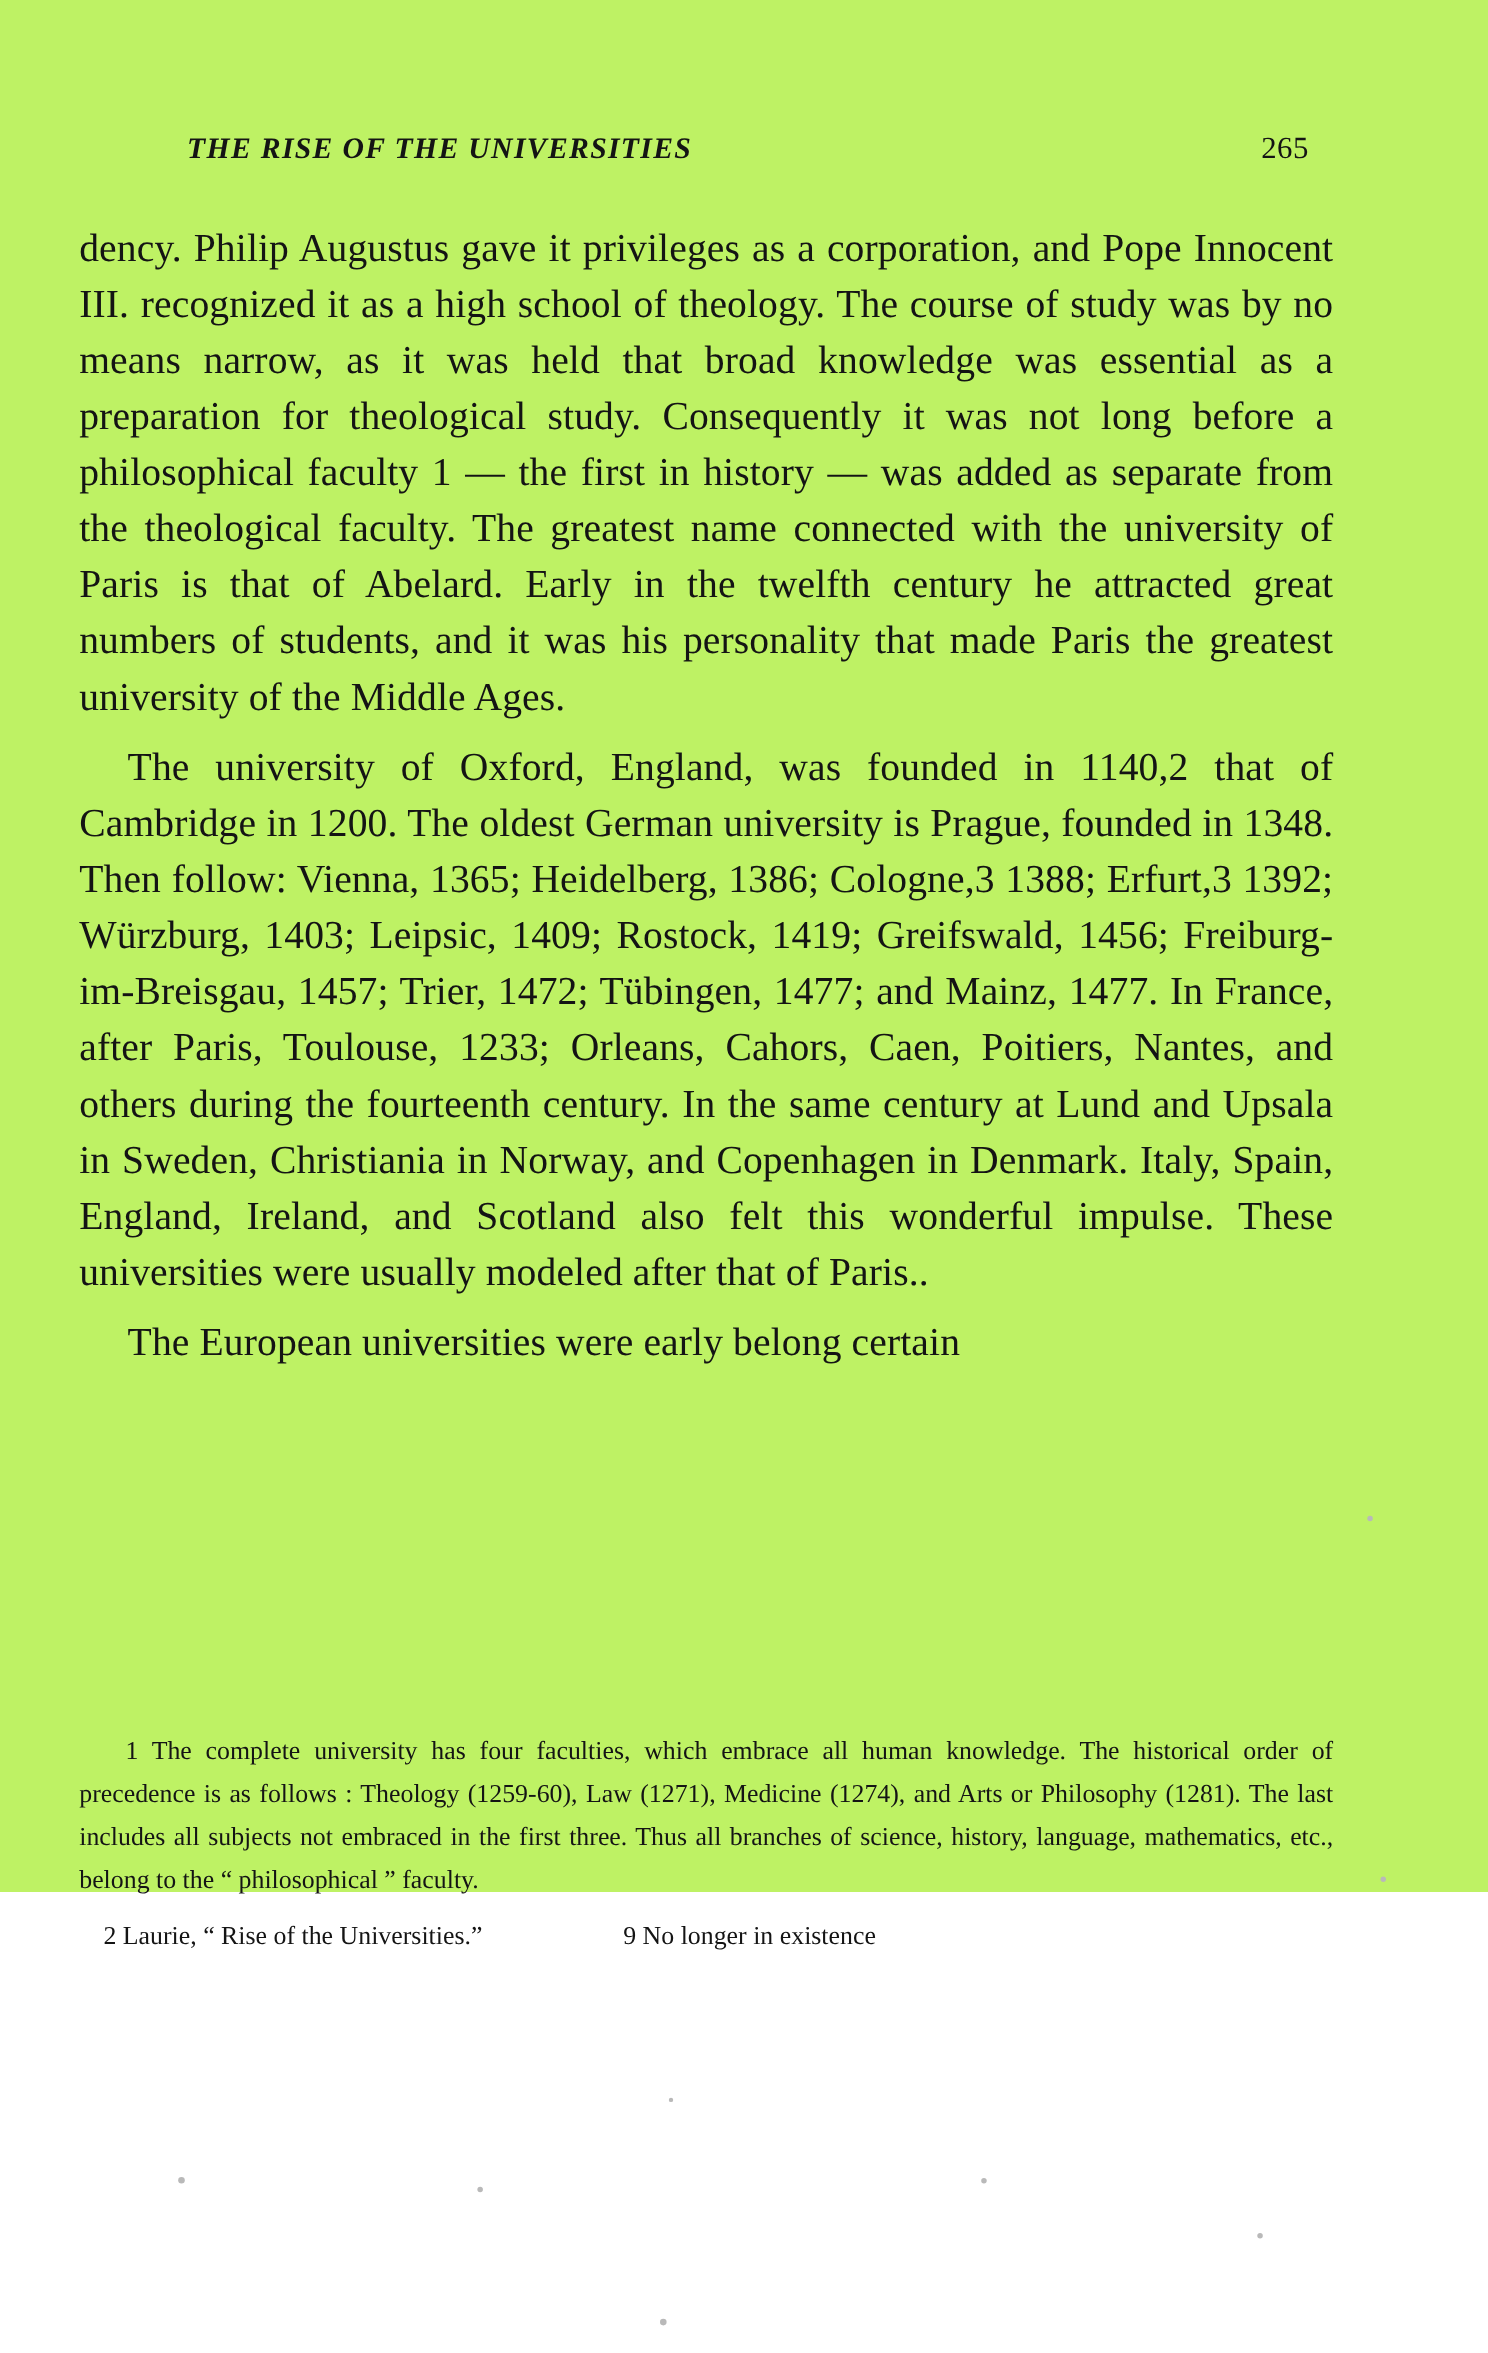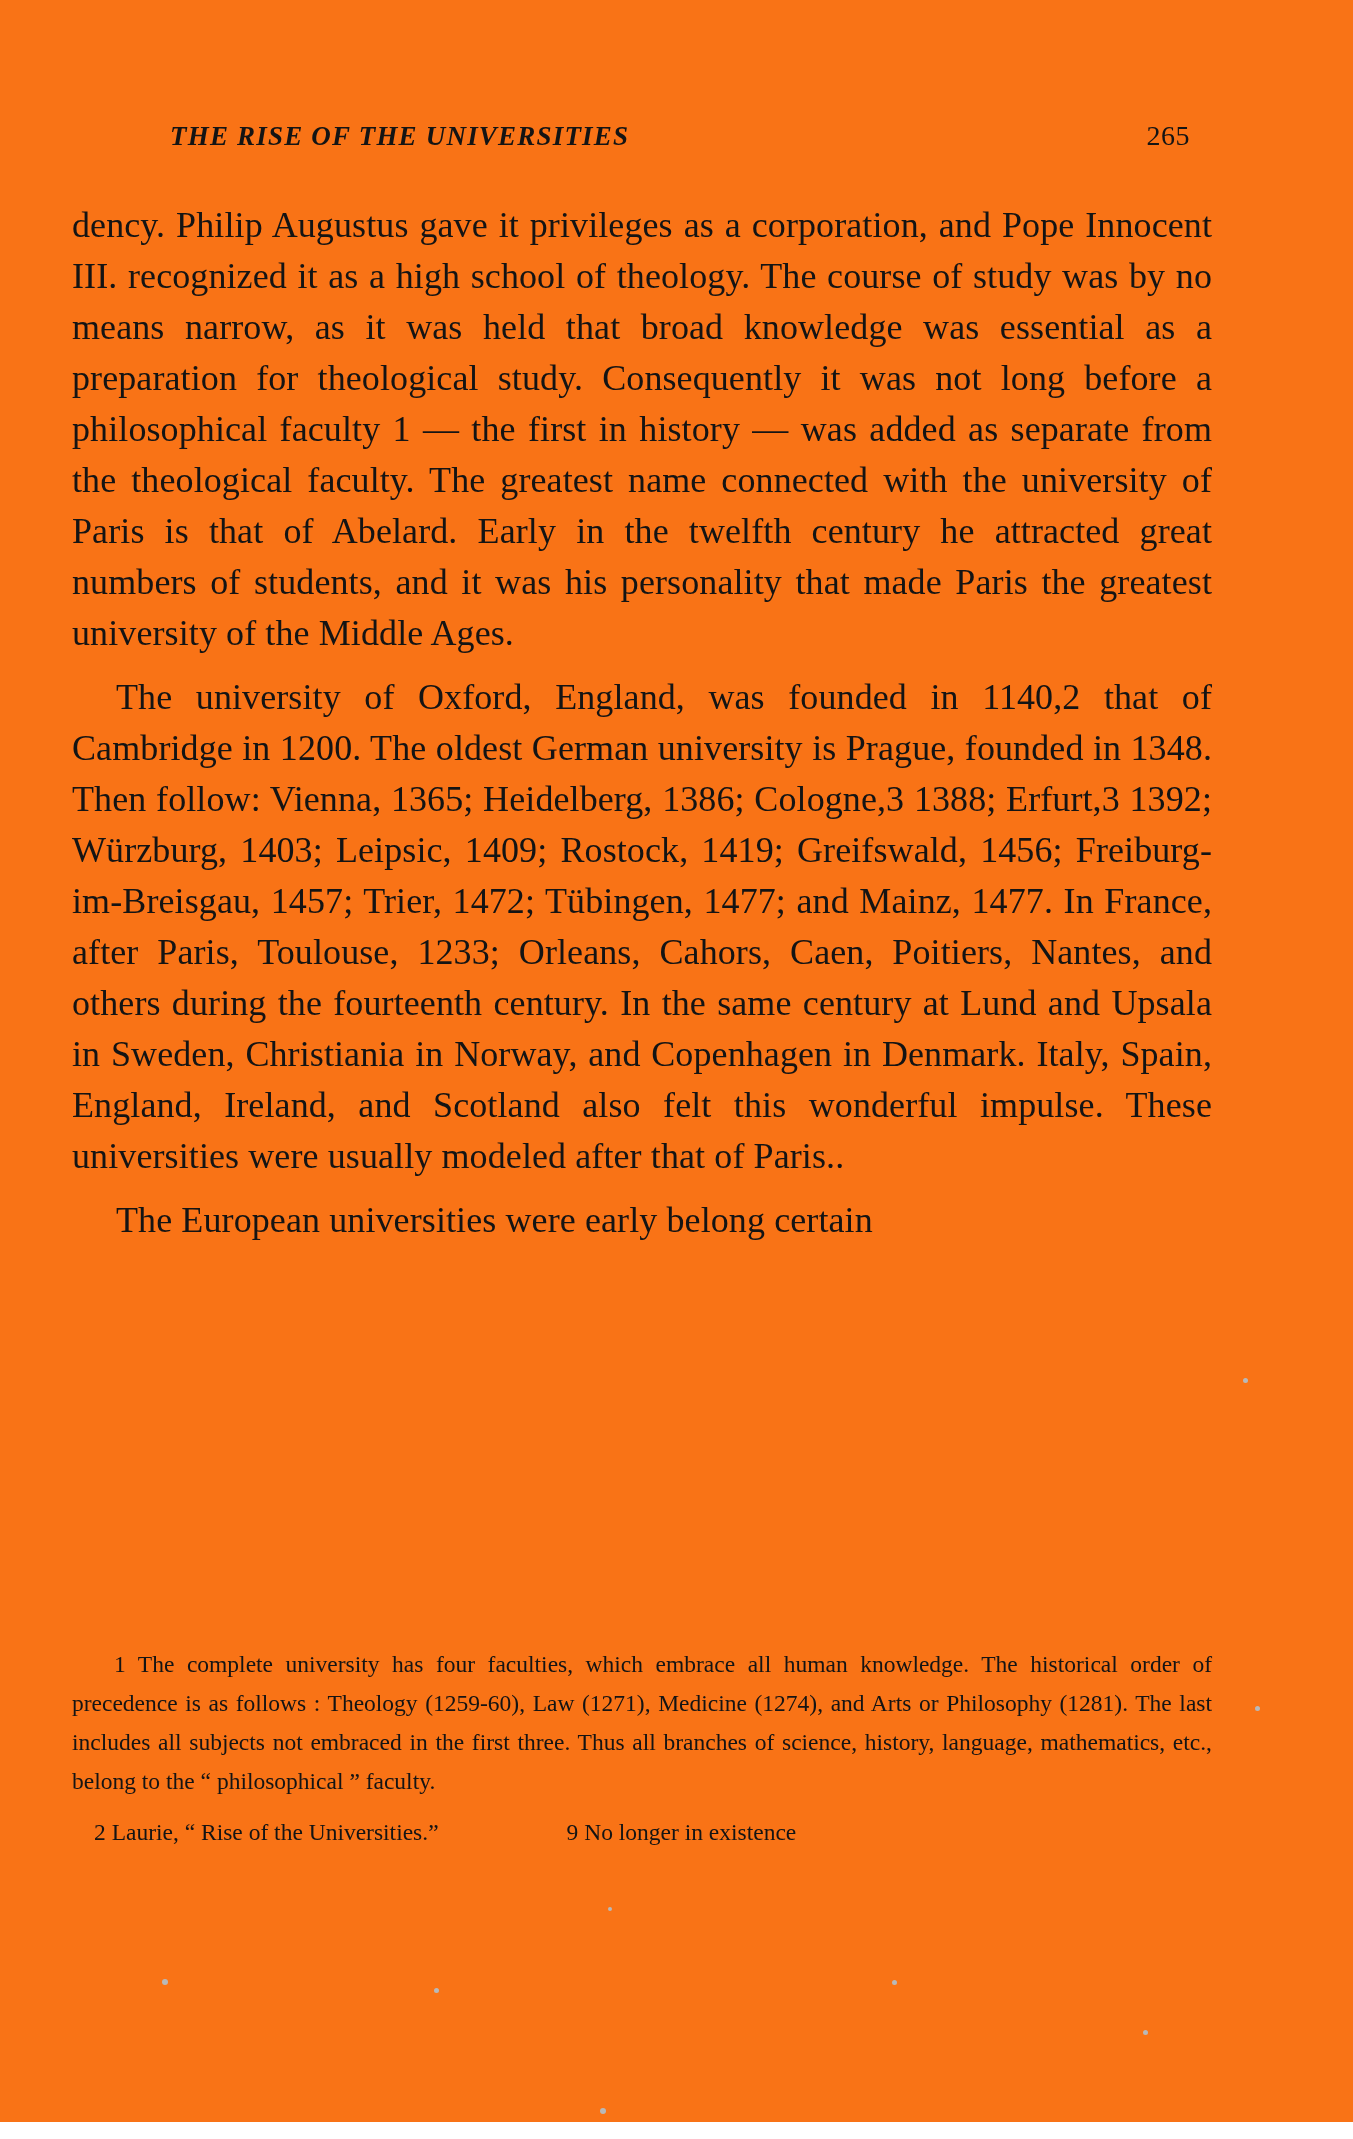"THE RISE OF THE UNIVERSITIES" .page { background: #f97316 -> #bef264; height: 2122px -> 1720px }
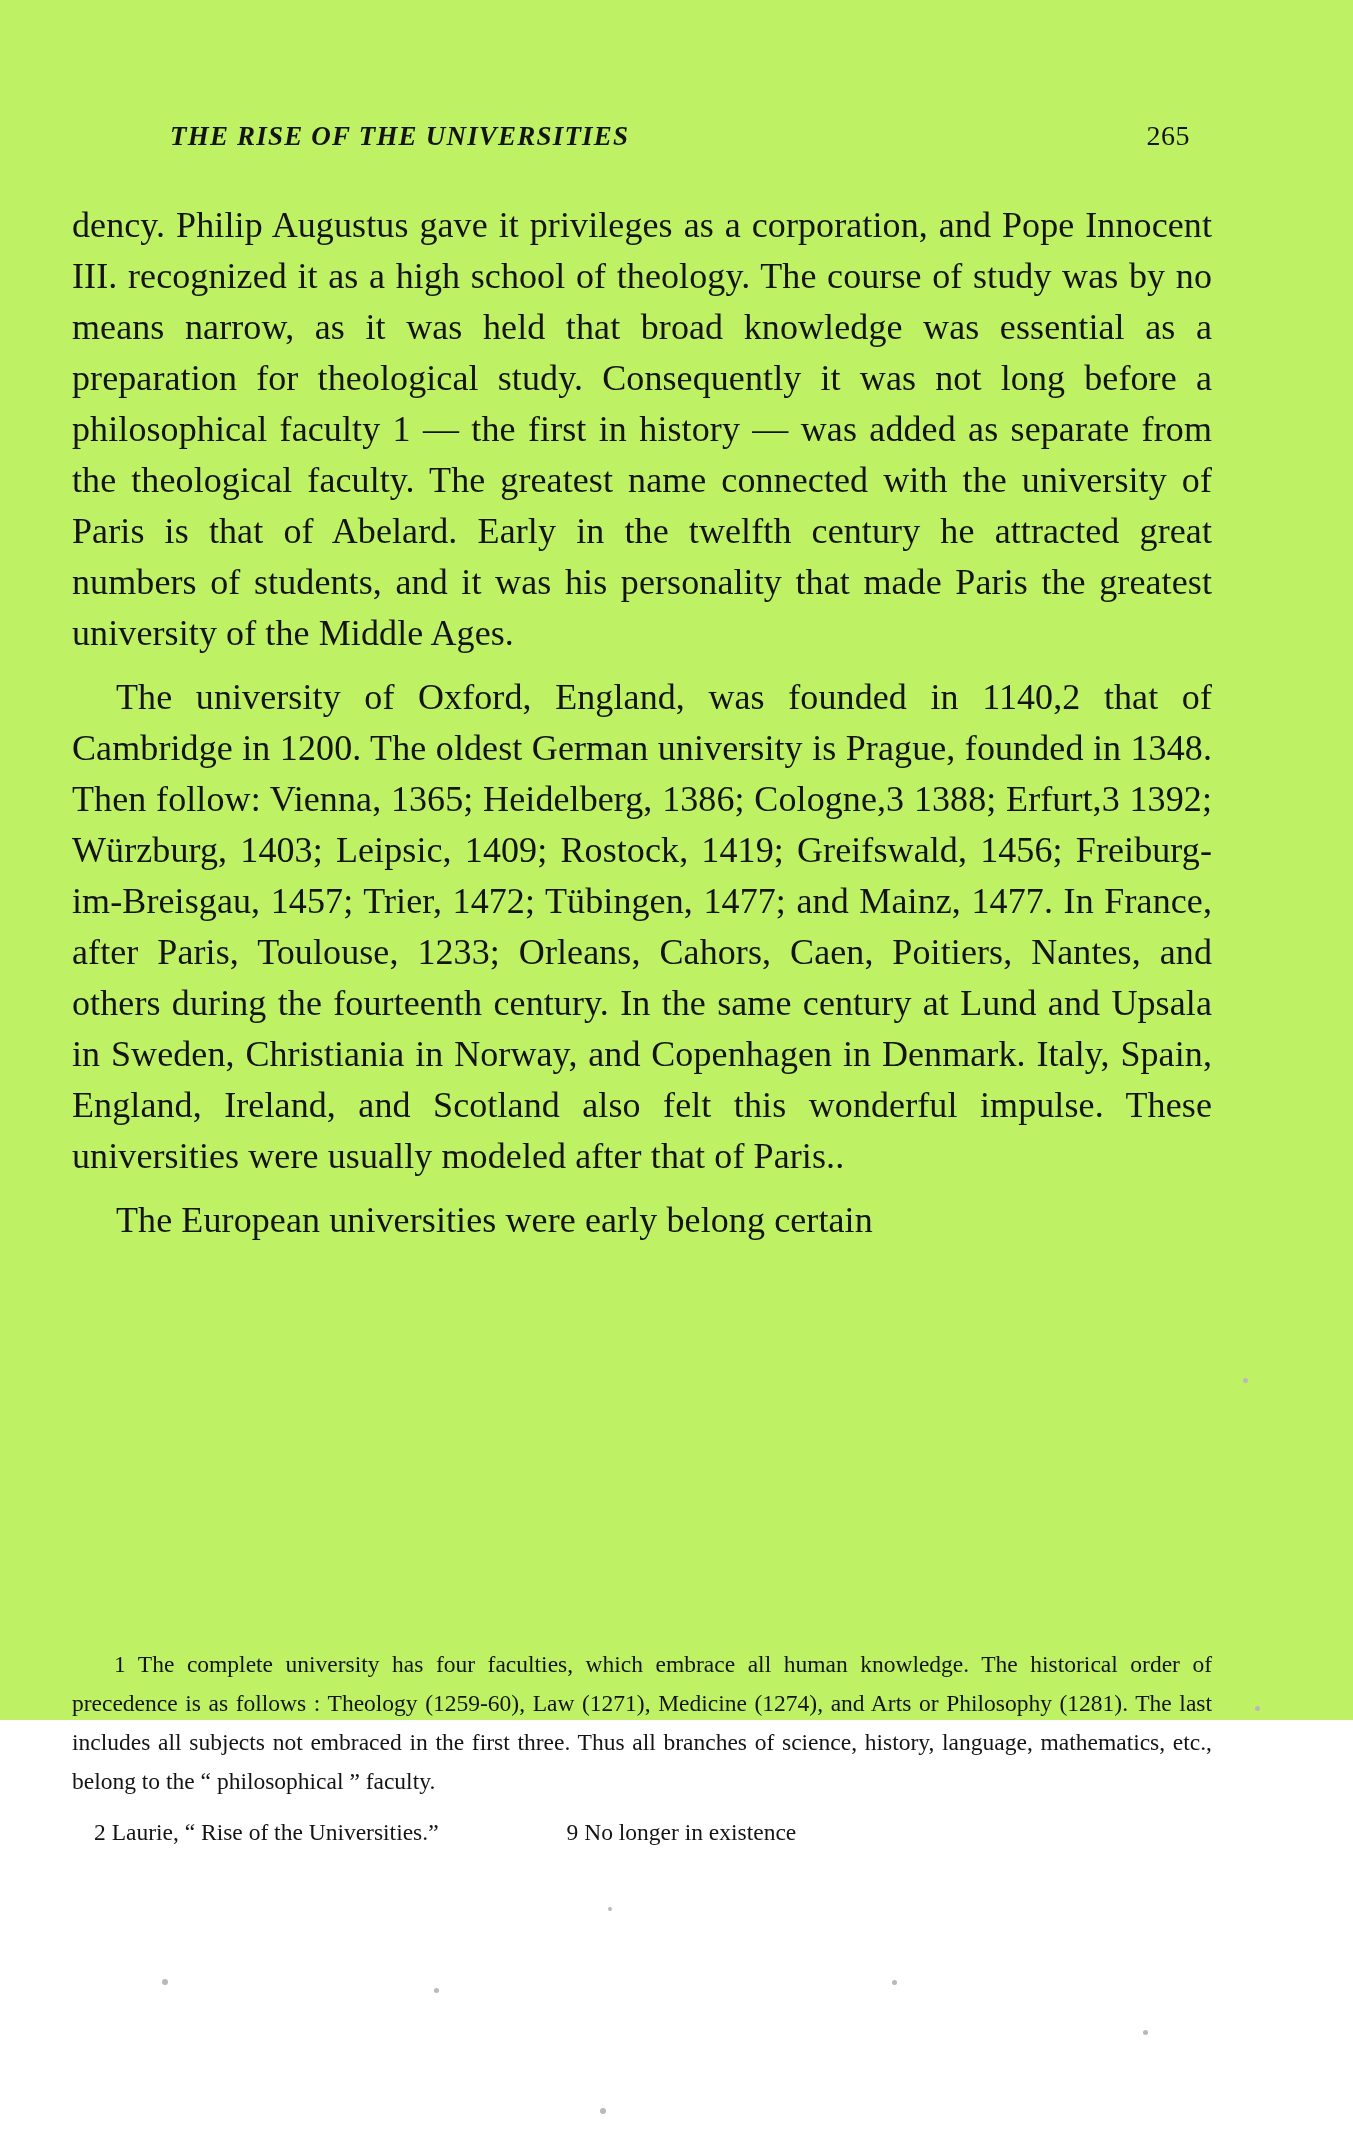"1 The complete university has" .footnotes { top: 1645px -> 1573px }
